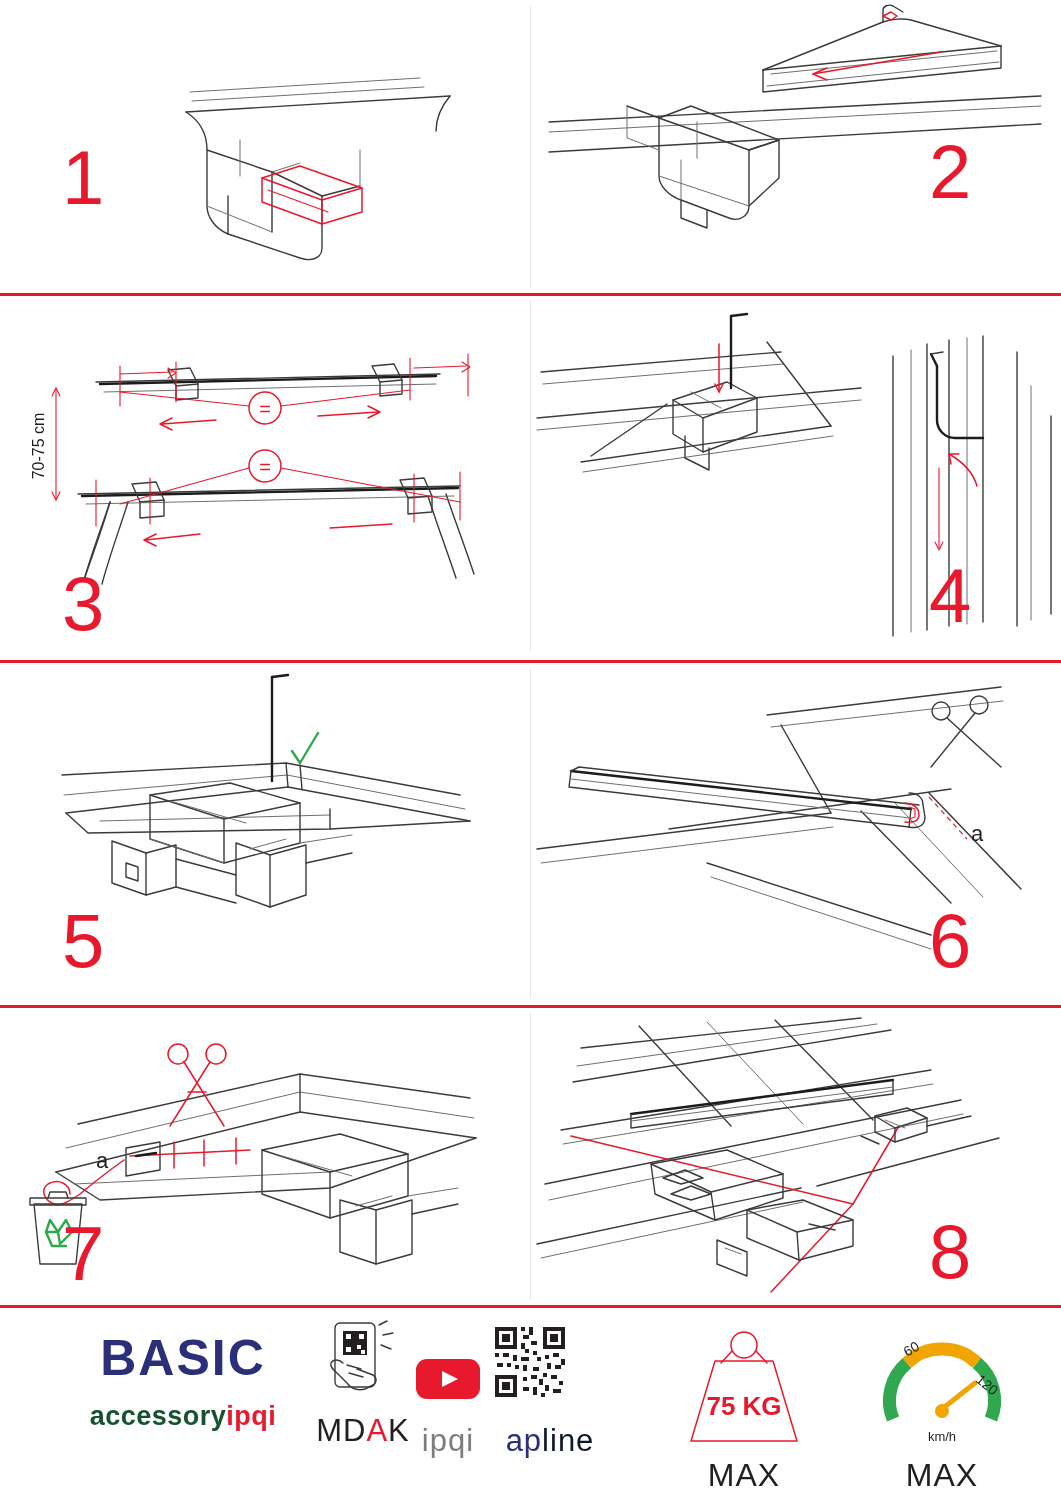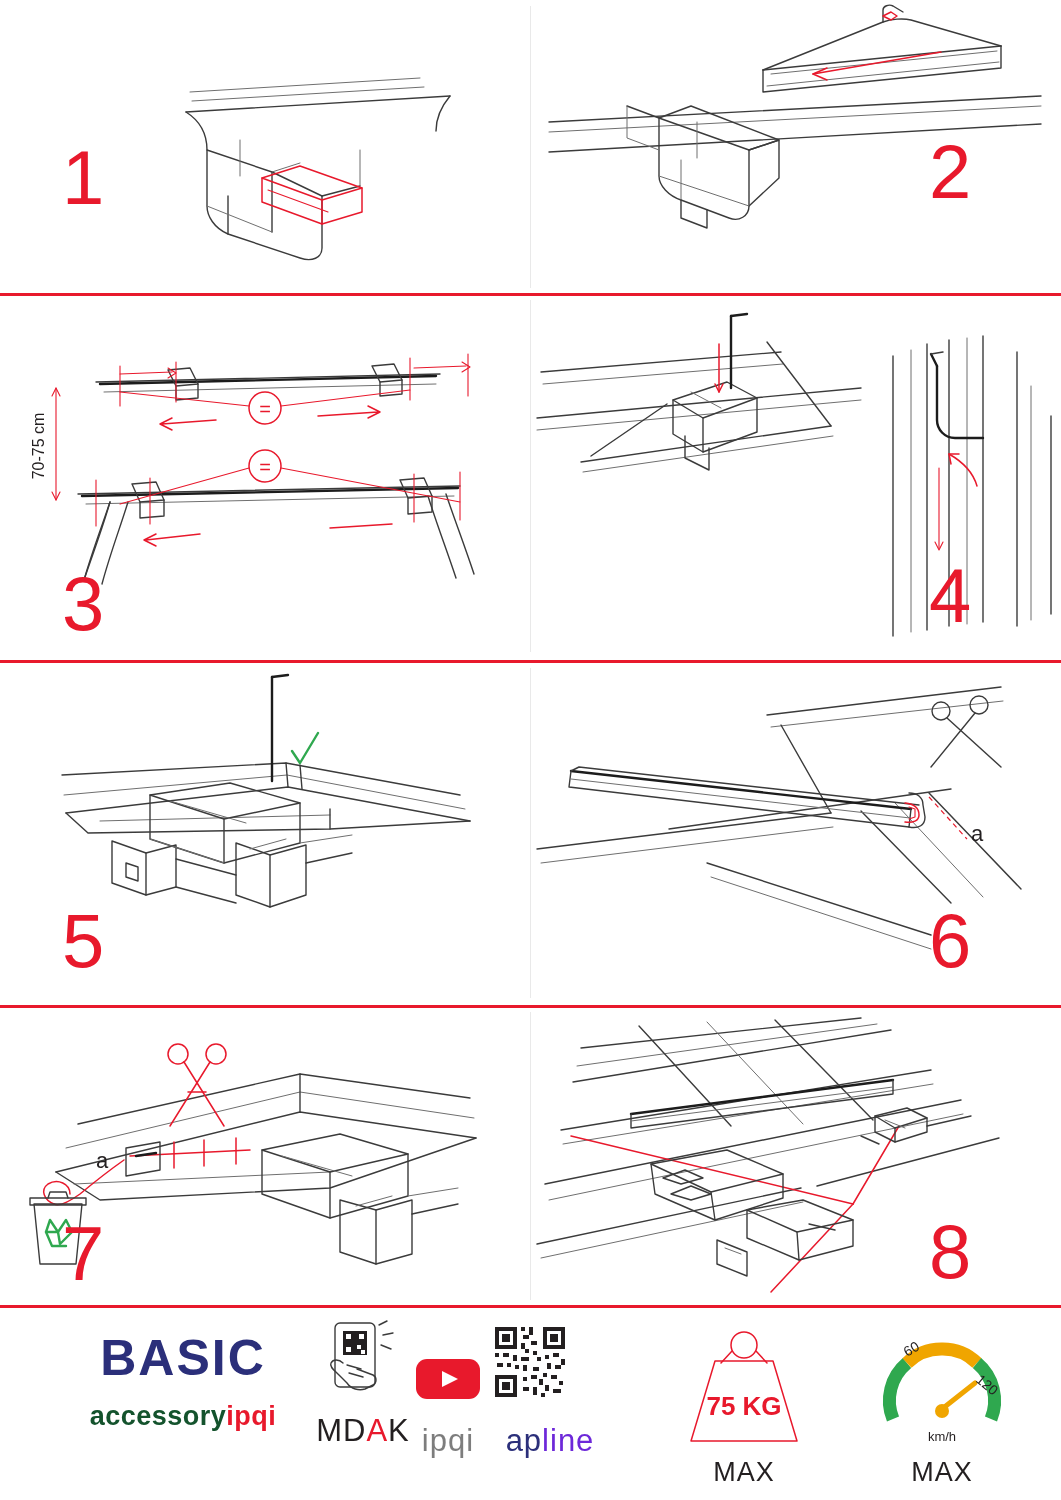"line" .apline .cap .red { color: #6d28d9 -> #0f172a }
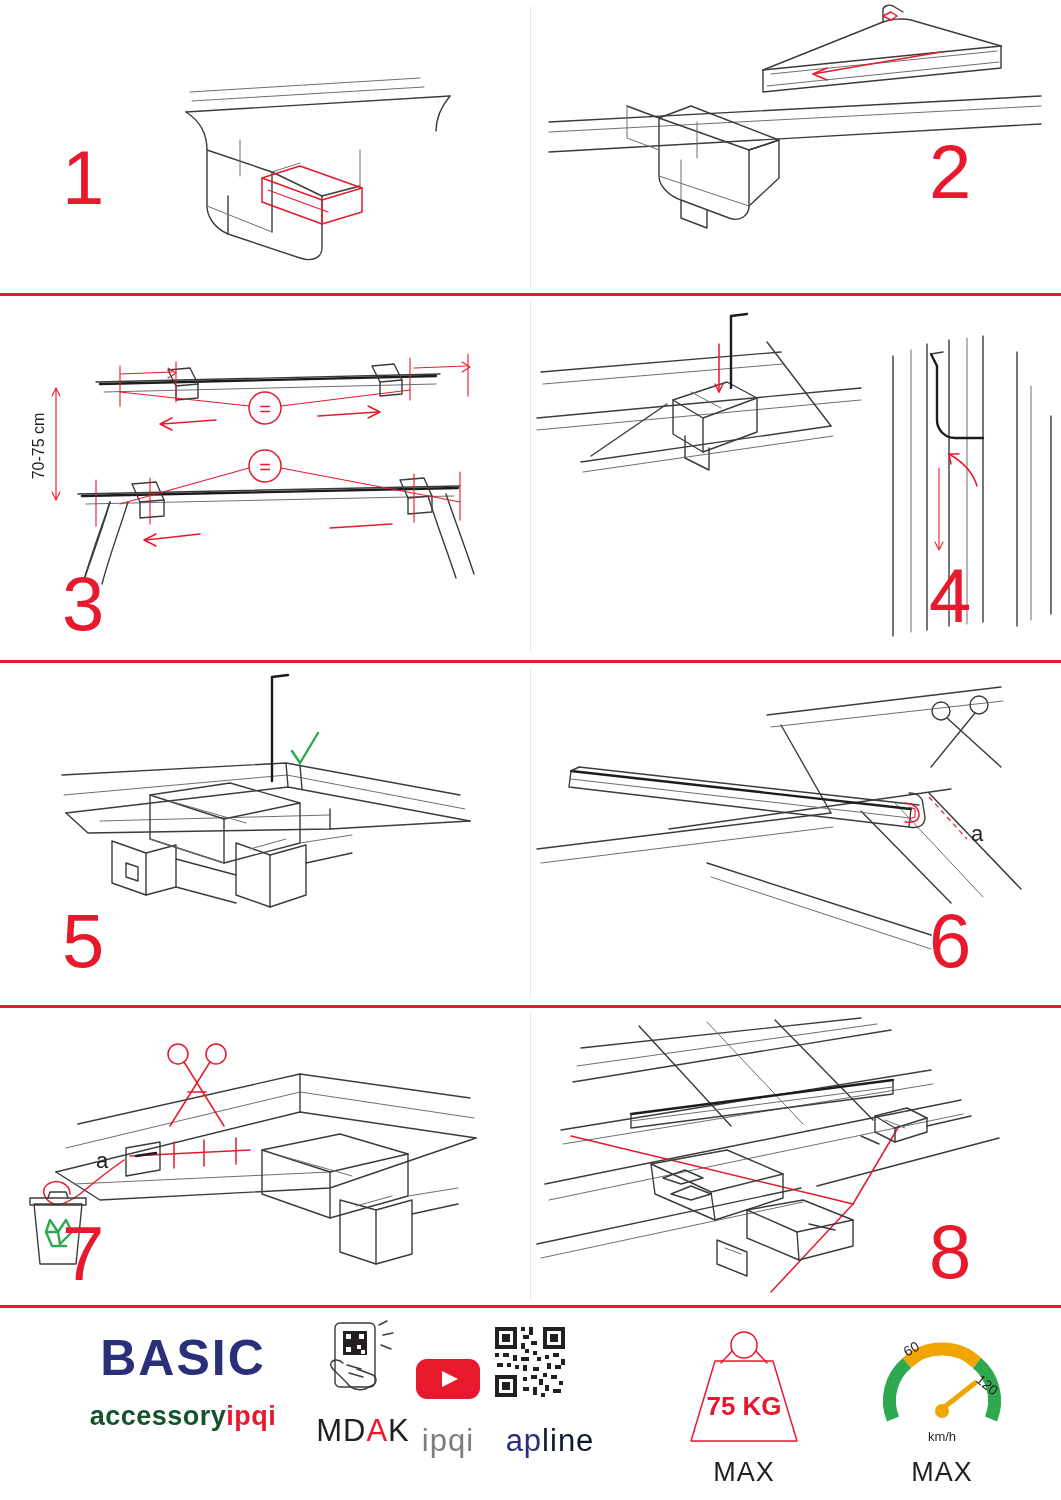"MAX" .maxblock .cap { font-size: 27px -> 32px }
